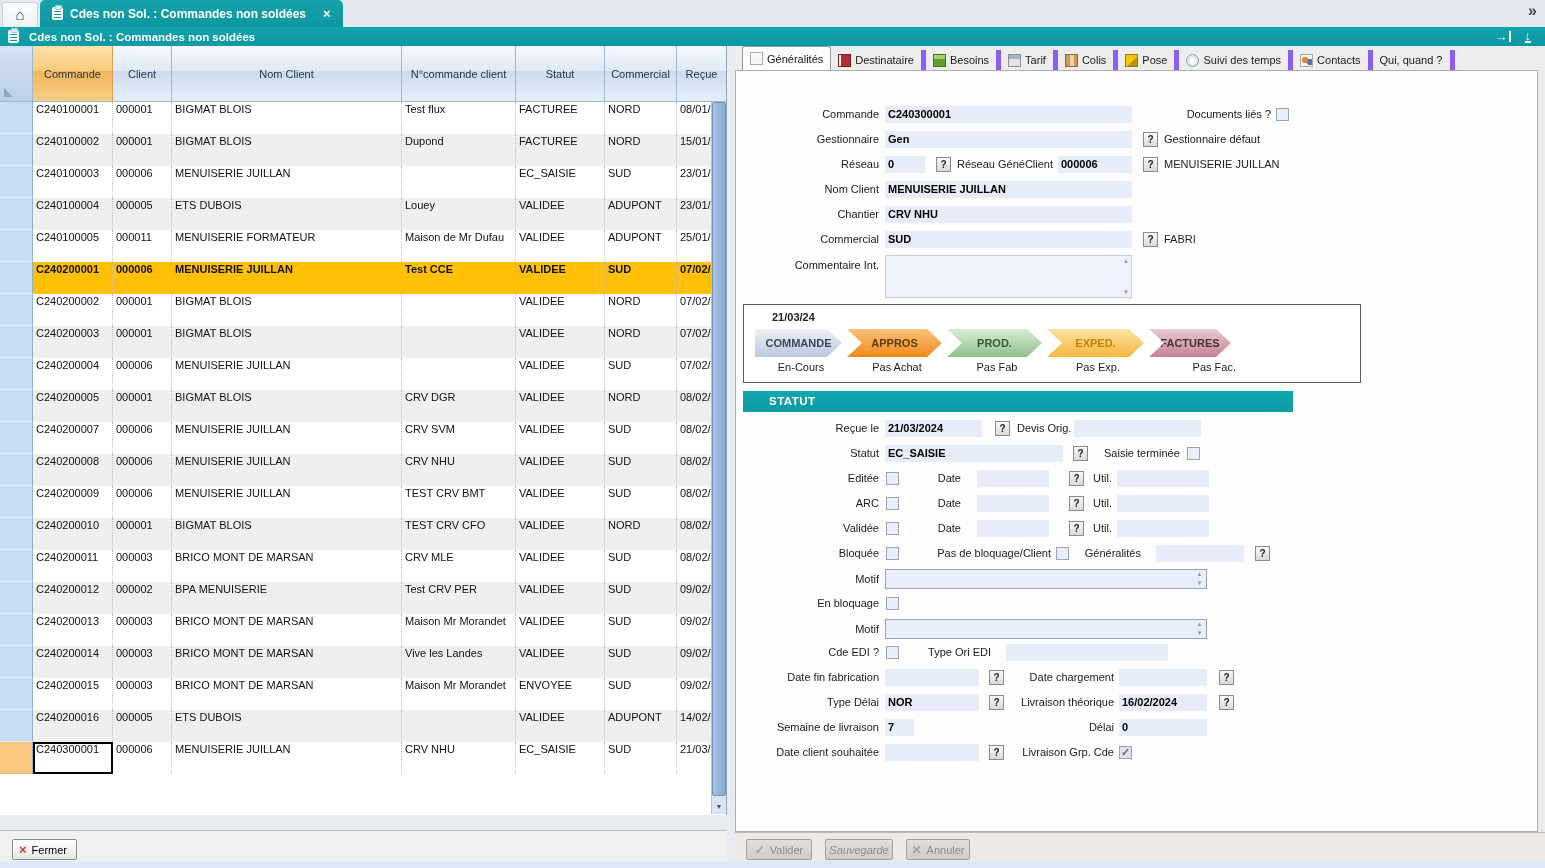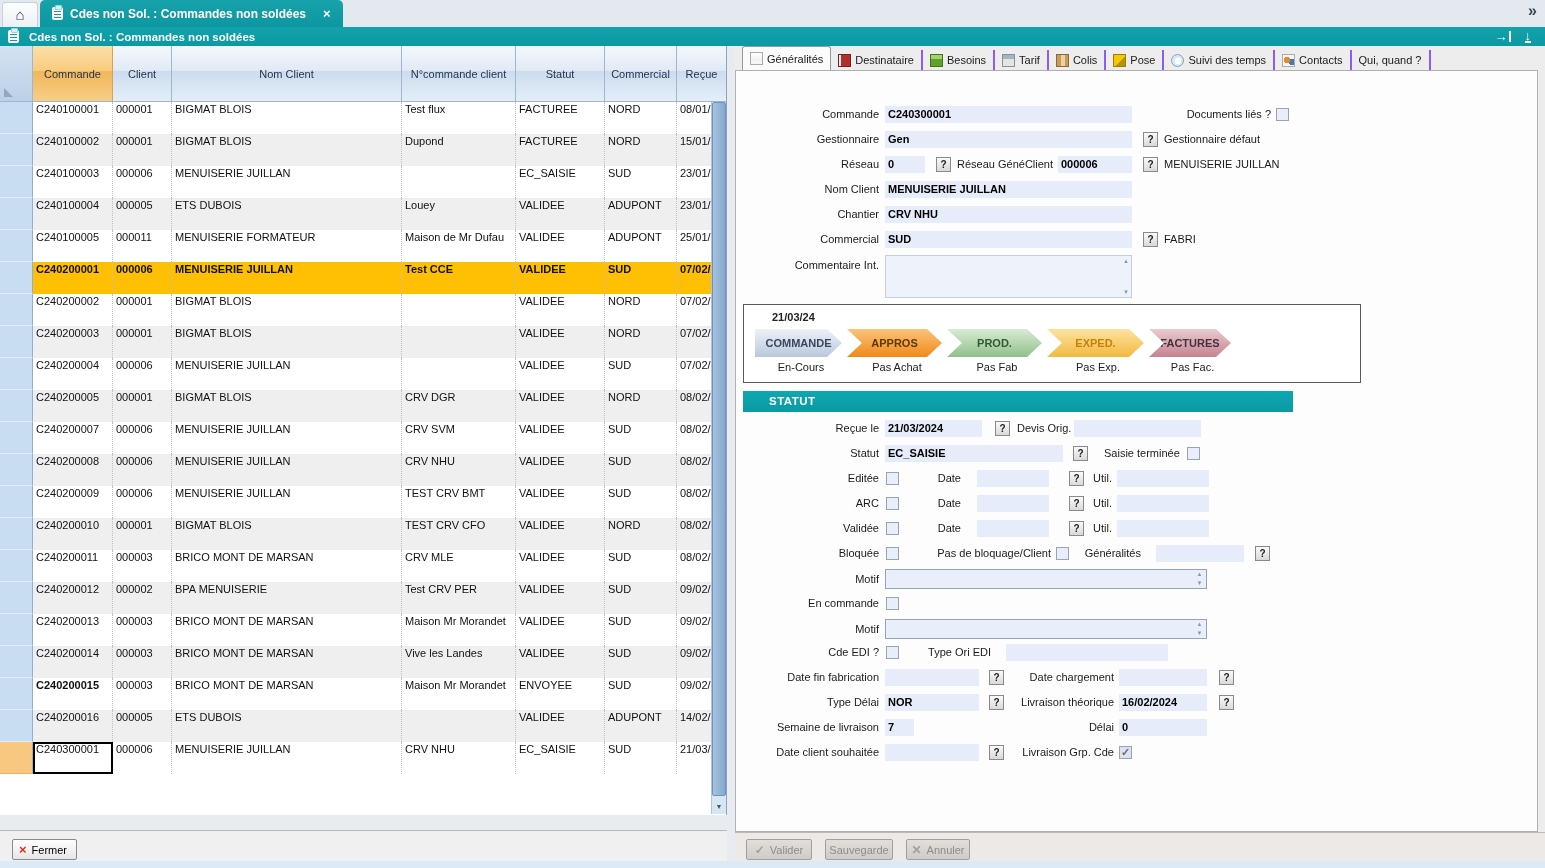"Destinataire" .ptab { border-right: 2px solid #8b5cf6 -> 5px solid #8b5cf6 }
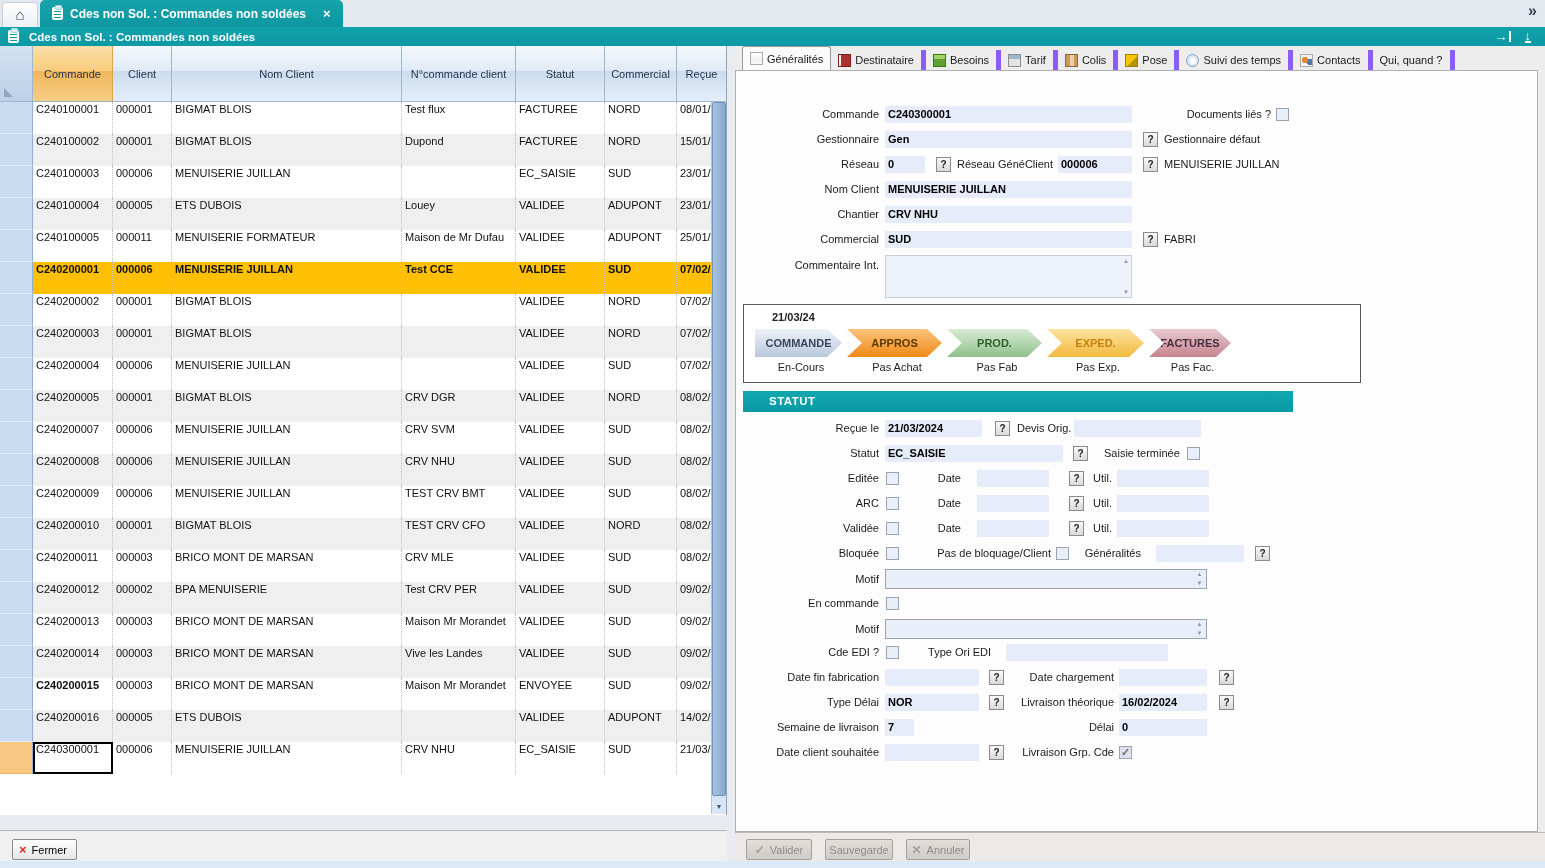"Pas Fac." div { text-align: none -> right }
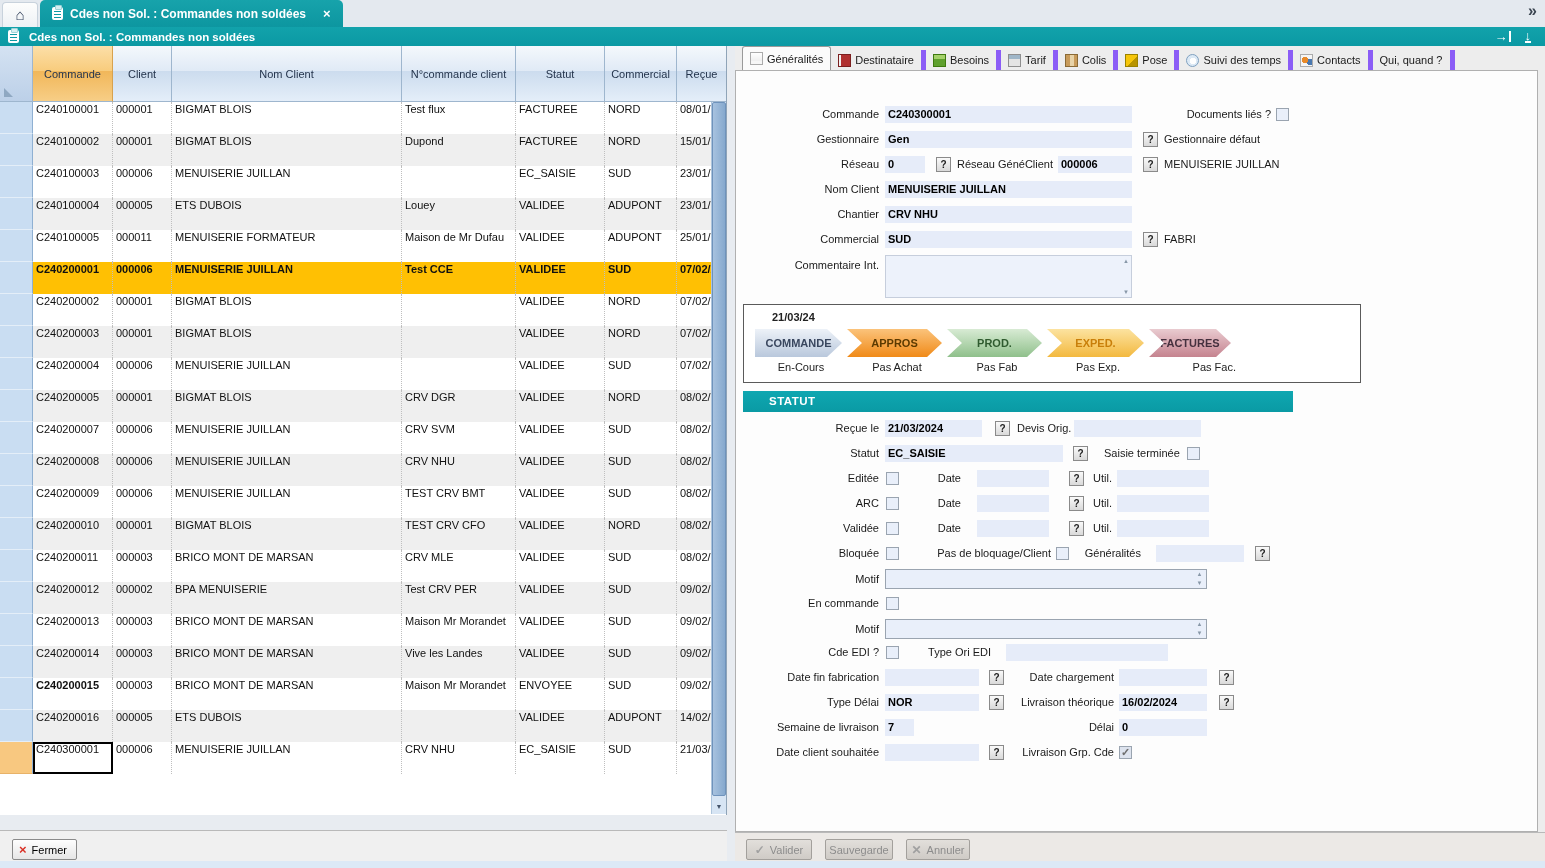"En commande" div.lbl { text: commande -> bloquage }
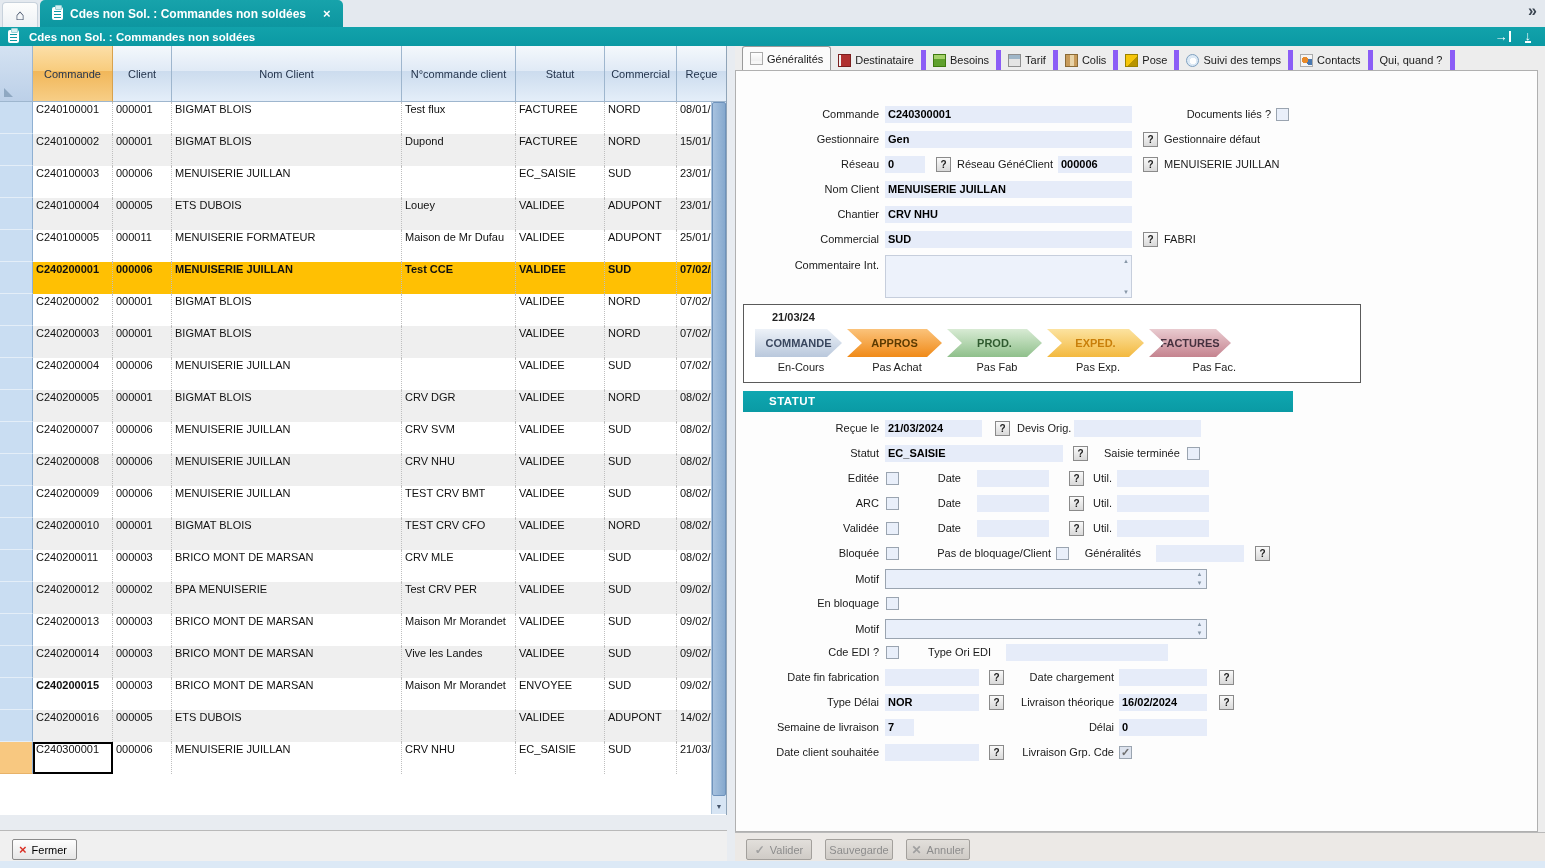"C240200015" div.tcell { font-weight: bold -> none }
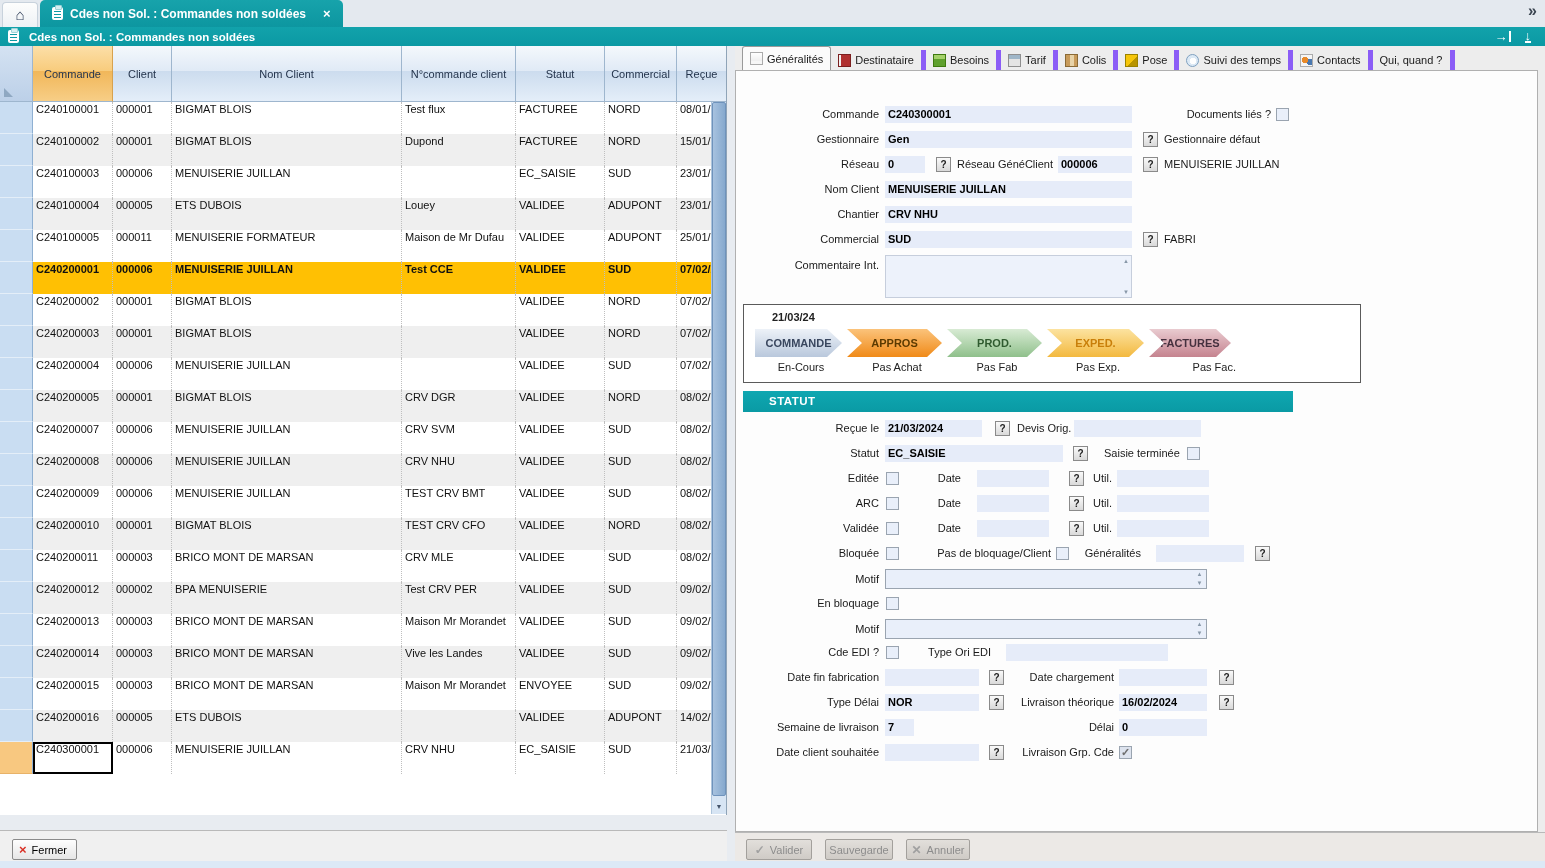"Sauvegarde" div.gbtn { font-style: none -> italic }
